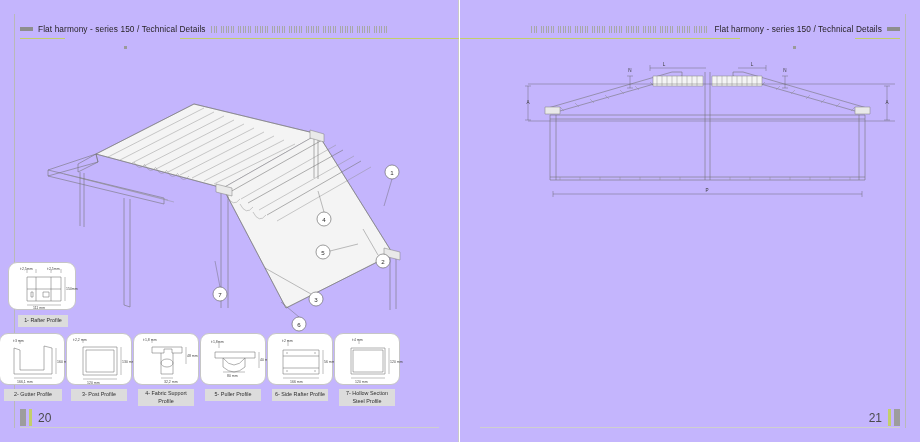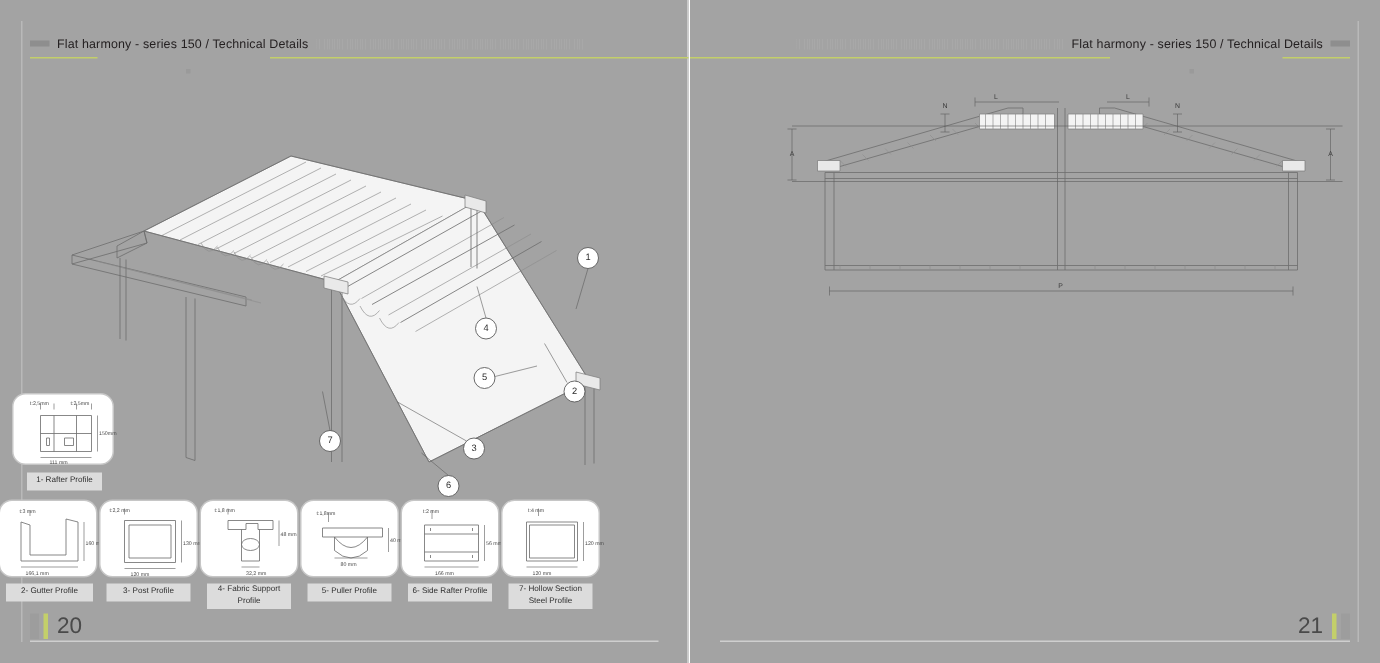"Flat harmony - series 150" .page { background: #a3a3a3 -> #c4b5fd }
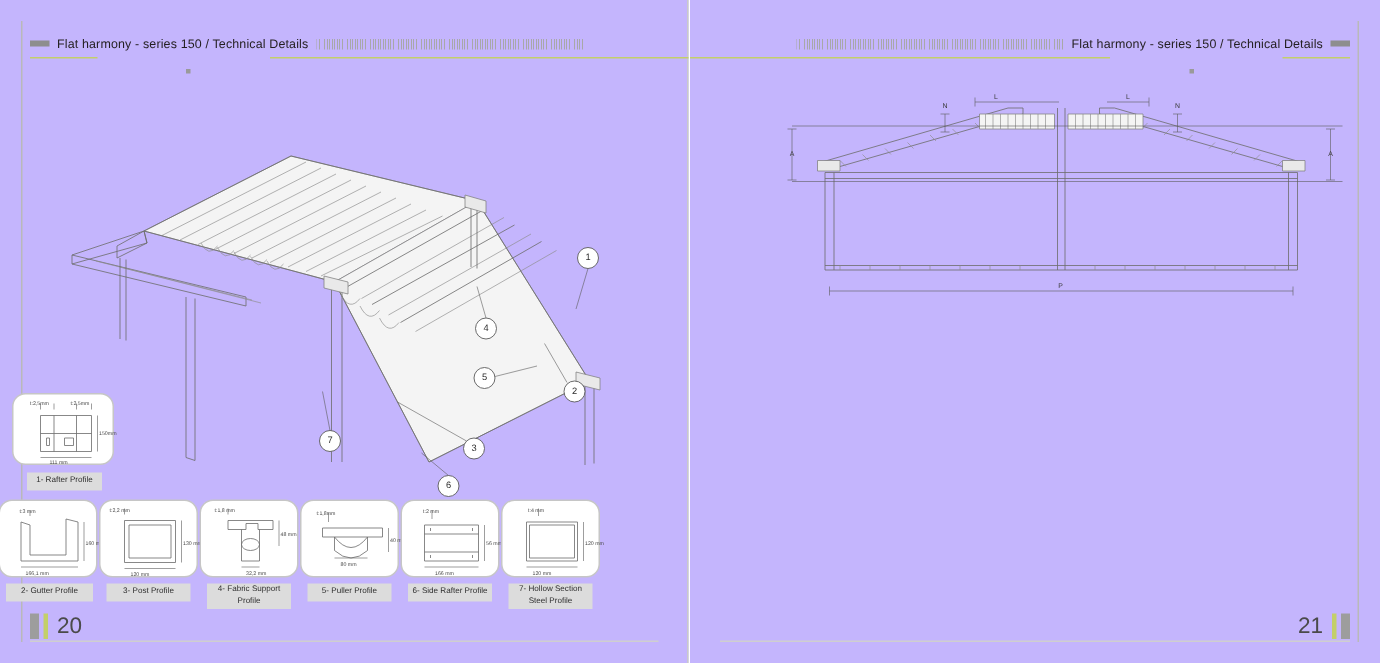"20" .foot-num { font-size: 15px -> 12px }
